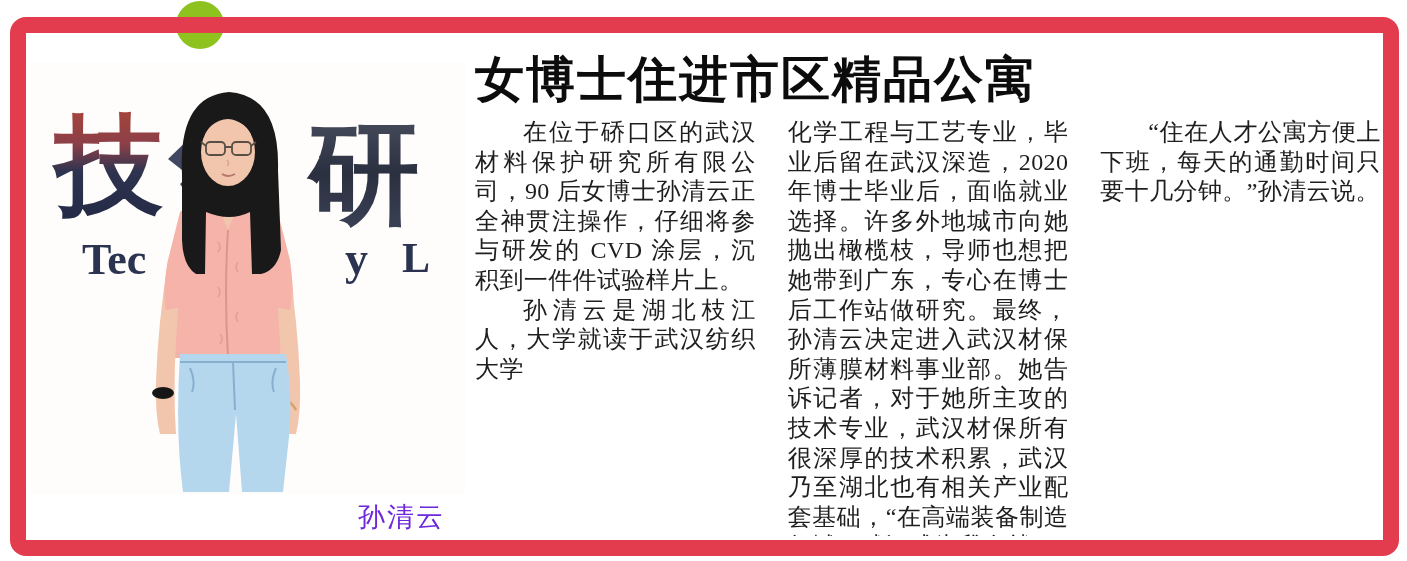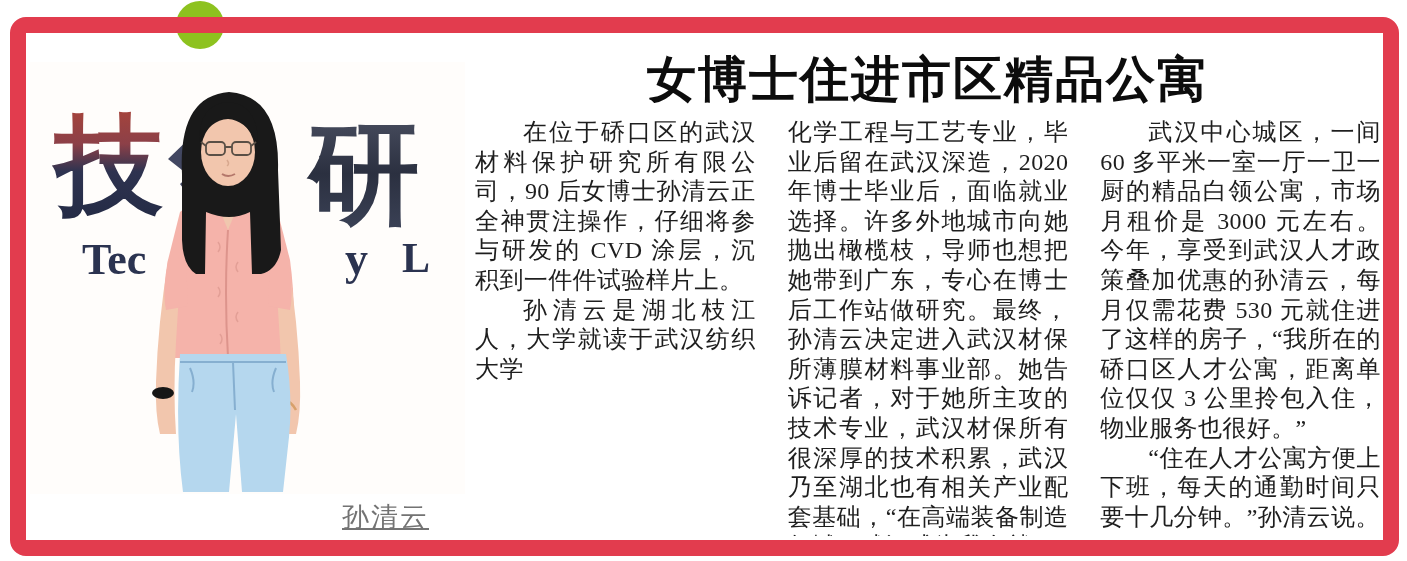"女博士住进市区精品公寓" .headline { text-align: center -> left }
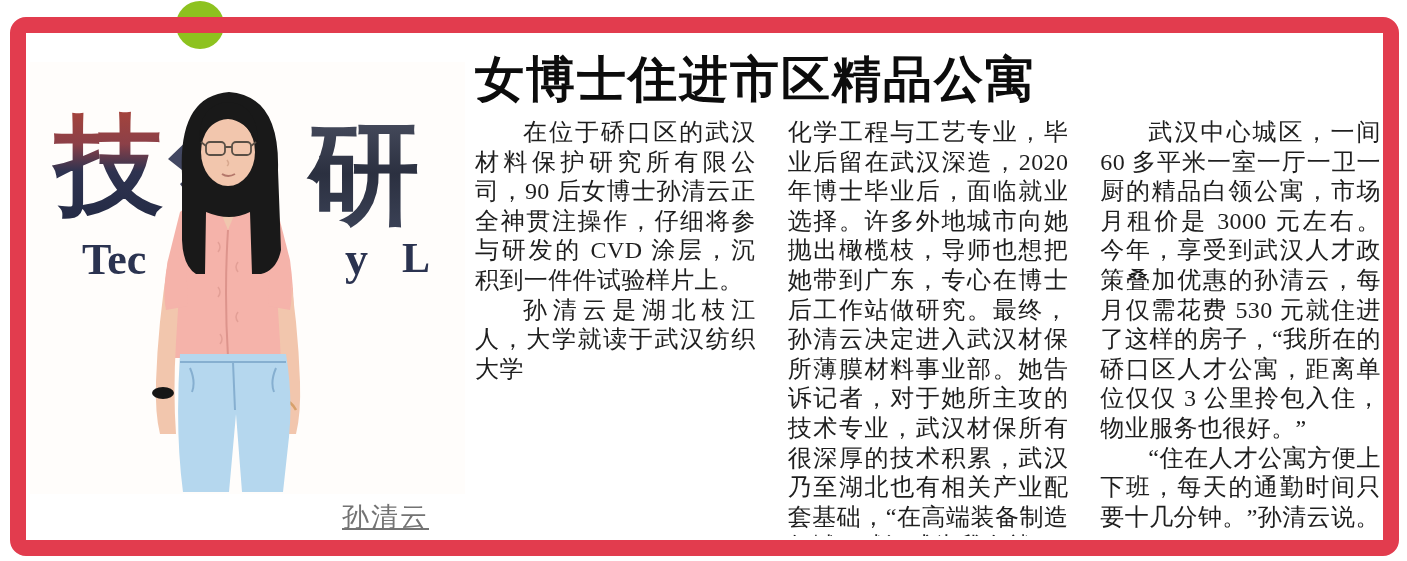"武汉中心城区，一间 60 多平米一室一厅一卫一厨的精品白领公寓，市场月租价是" p.indent { html: <p>武汉中心城区，一间 60 多平米一室一厅一卫一厨的精品白领公寓，市场月租价是 3000 元左右。今年，享受到武汉人才政策叠加优惠的孙清云，每月仅需花费 530 元就住进了这样的房子，“我所在的硚口区人才公寓，距离单位仅仅 3 公里拎包入住，物业服务也很好。”</p> -> none }
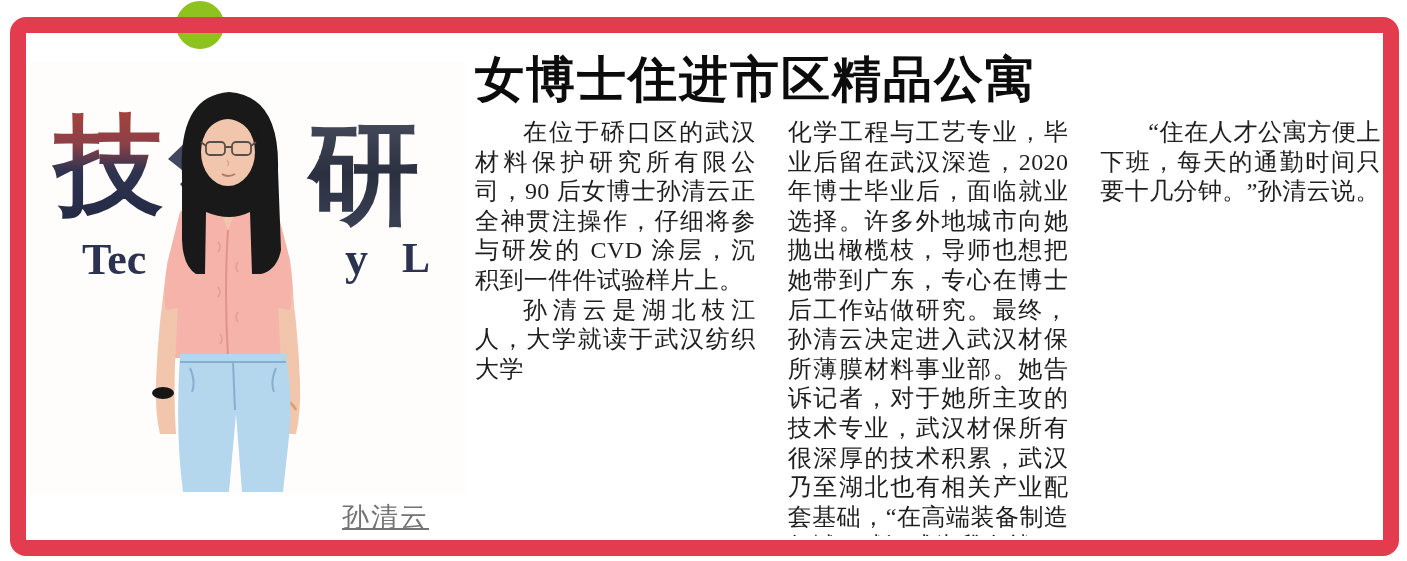"孙清云" .photo-caption { color: #737373 -> #6d28d9; left: 316px -> 332px; text-decoration: underline -> none }
